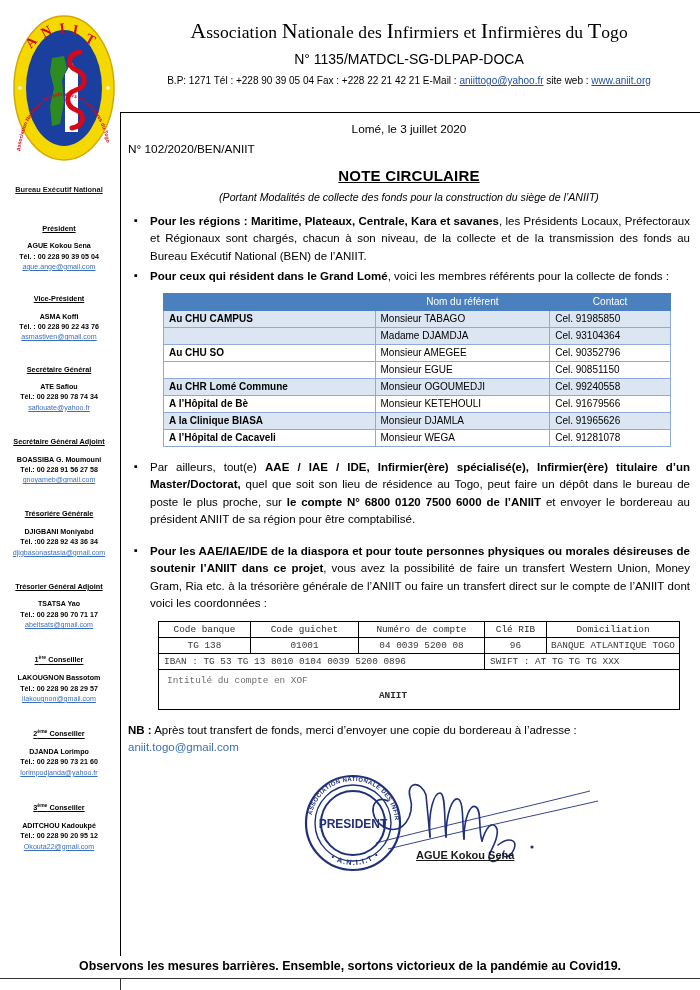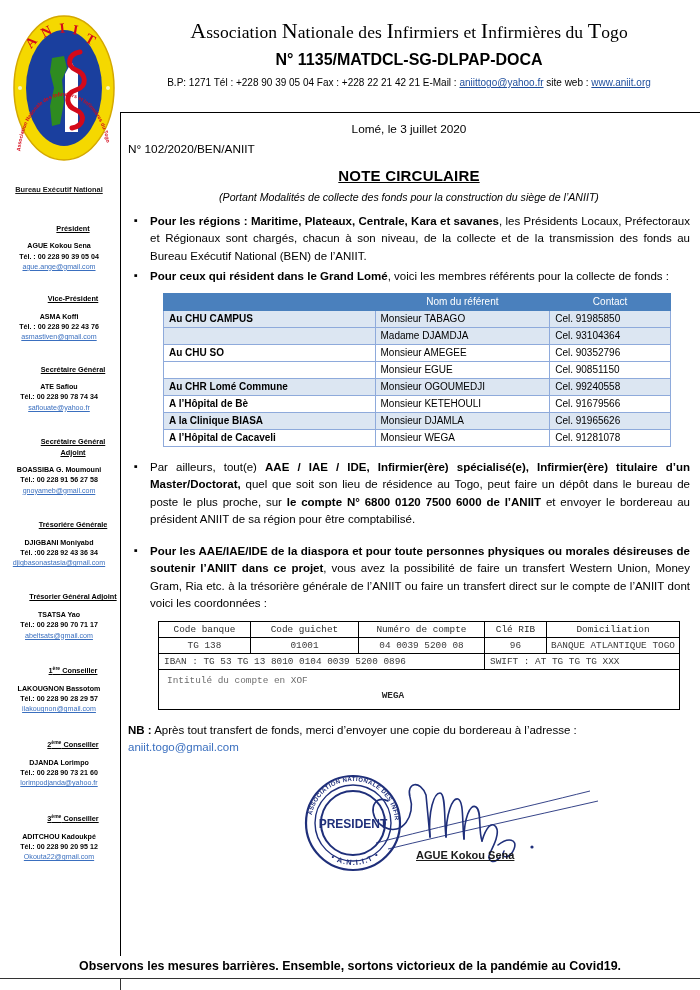"N° 1135/MATDCL-SG-DLPAP-DOCA" .ref-num { font-size: 16px -> 14px; font-weight: bold -> normal }
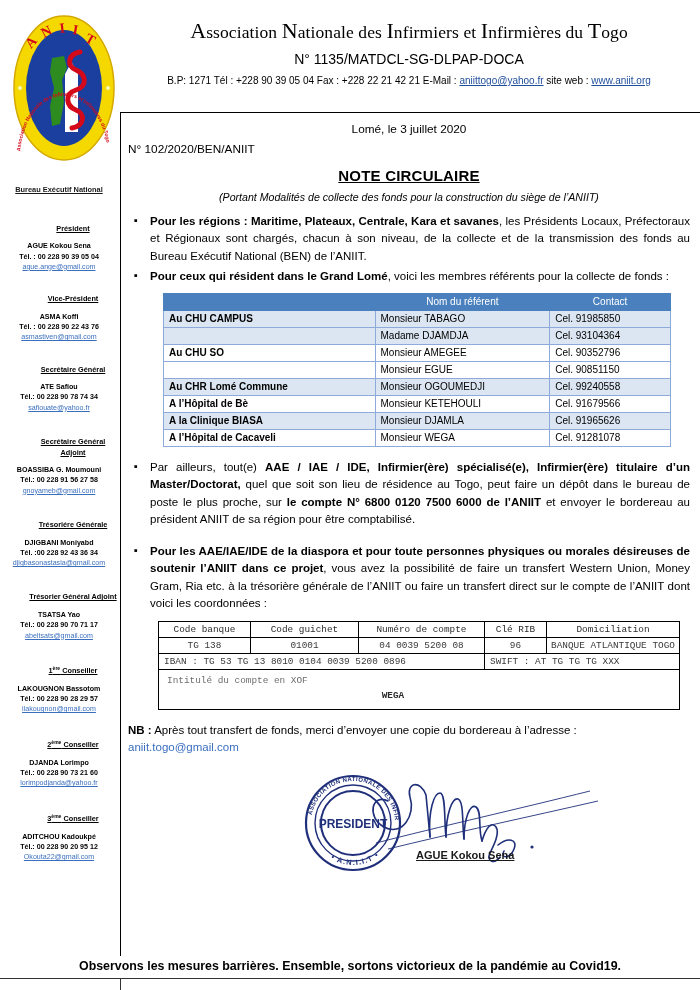"Président" .sb-role { padding-left: 28px -> none }
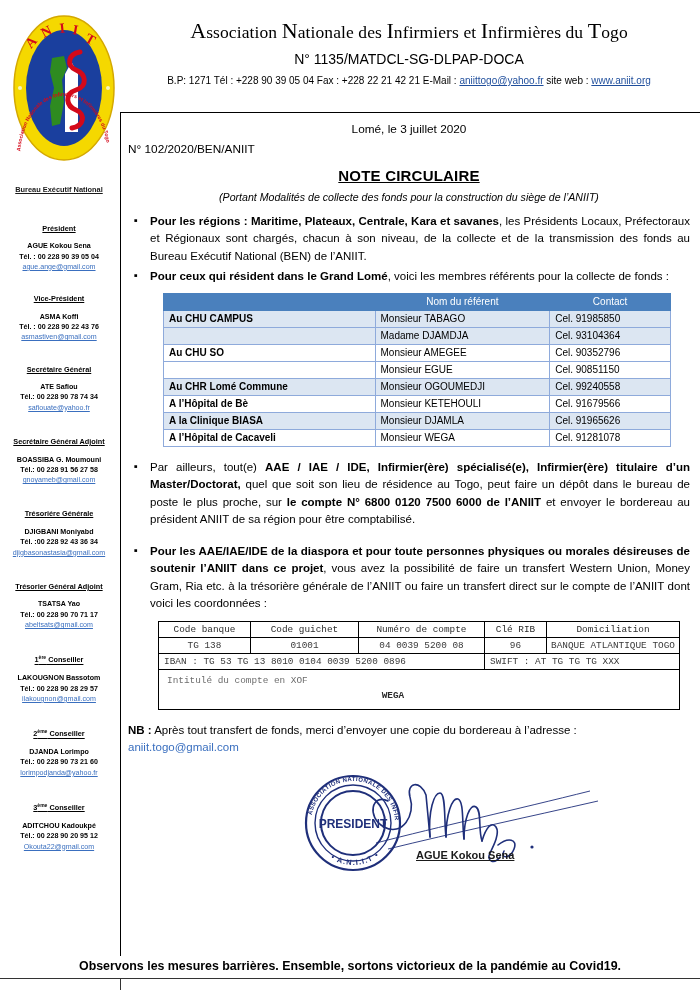"WEGA" span.acct { text: WEGA -> ANIIT }
